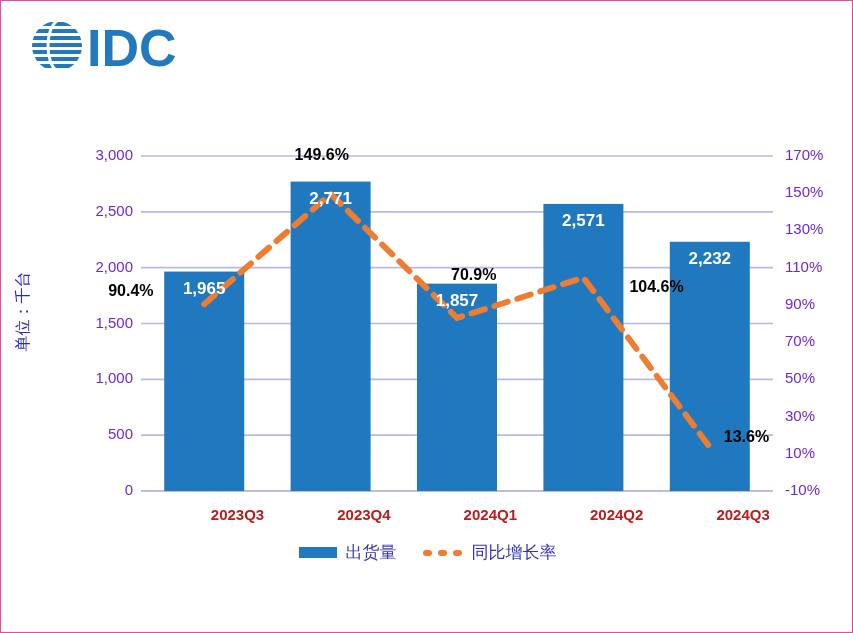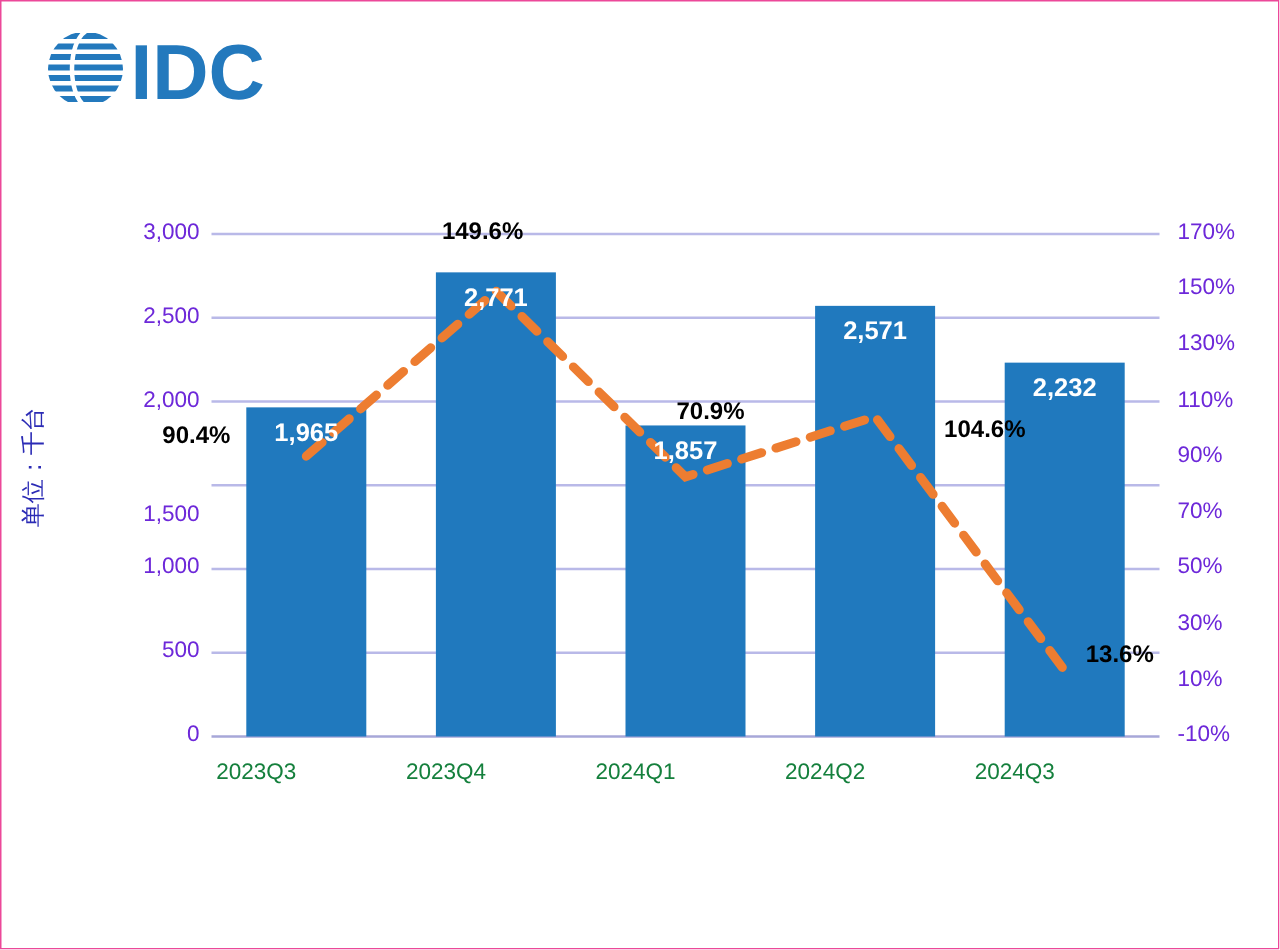"1,500" div.ytick { margin-top: 20px -> none }
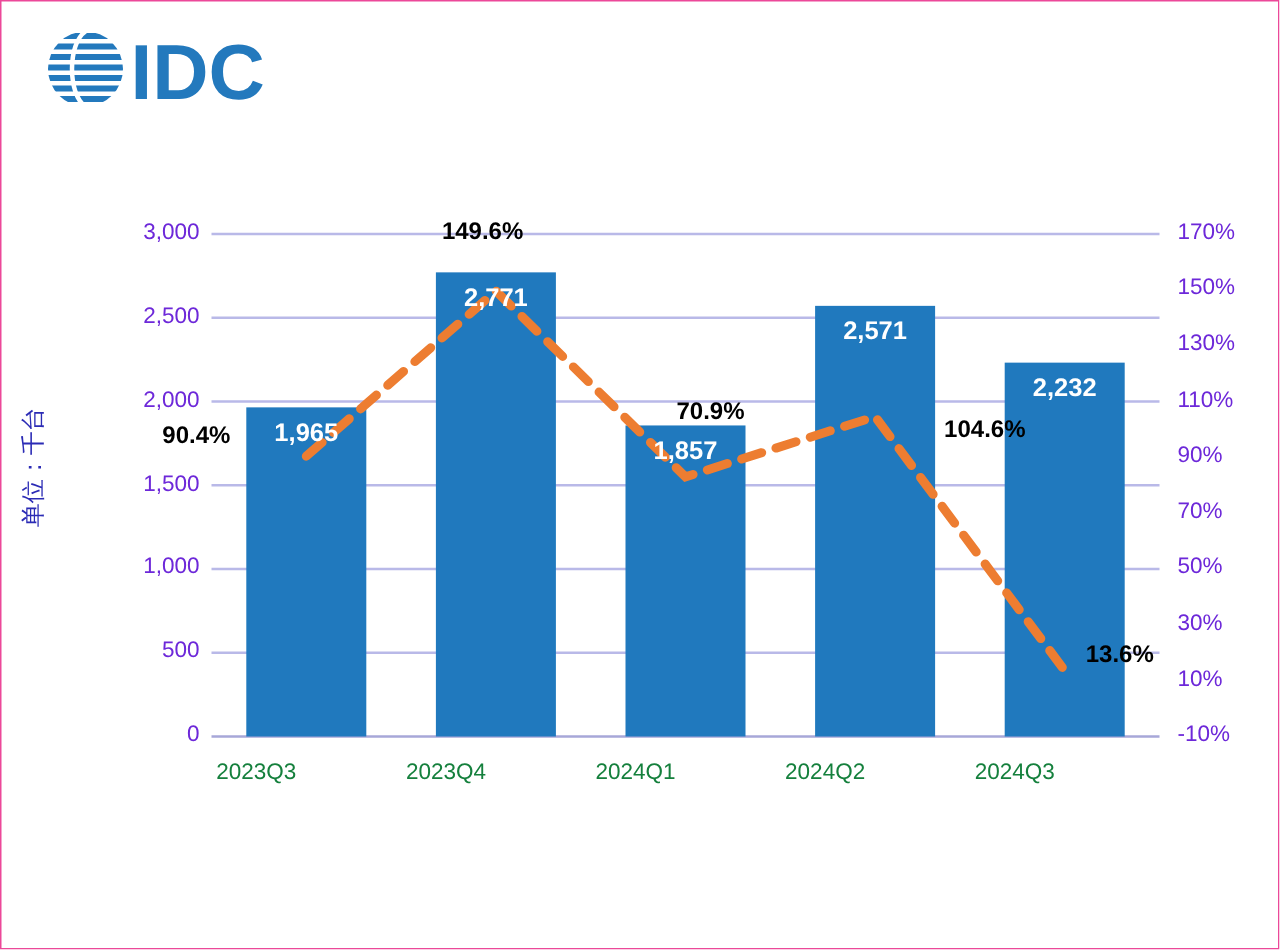"2023Q3" .xtick { color: #15803d -> #b91c1c; font-weight: none -> bold; text-align: left -> right }
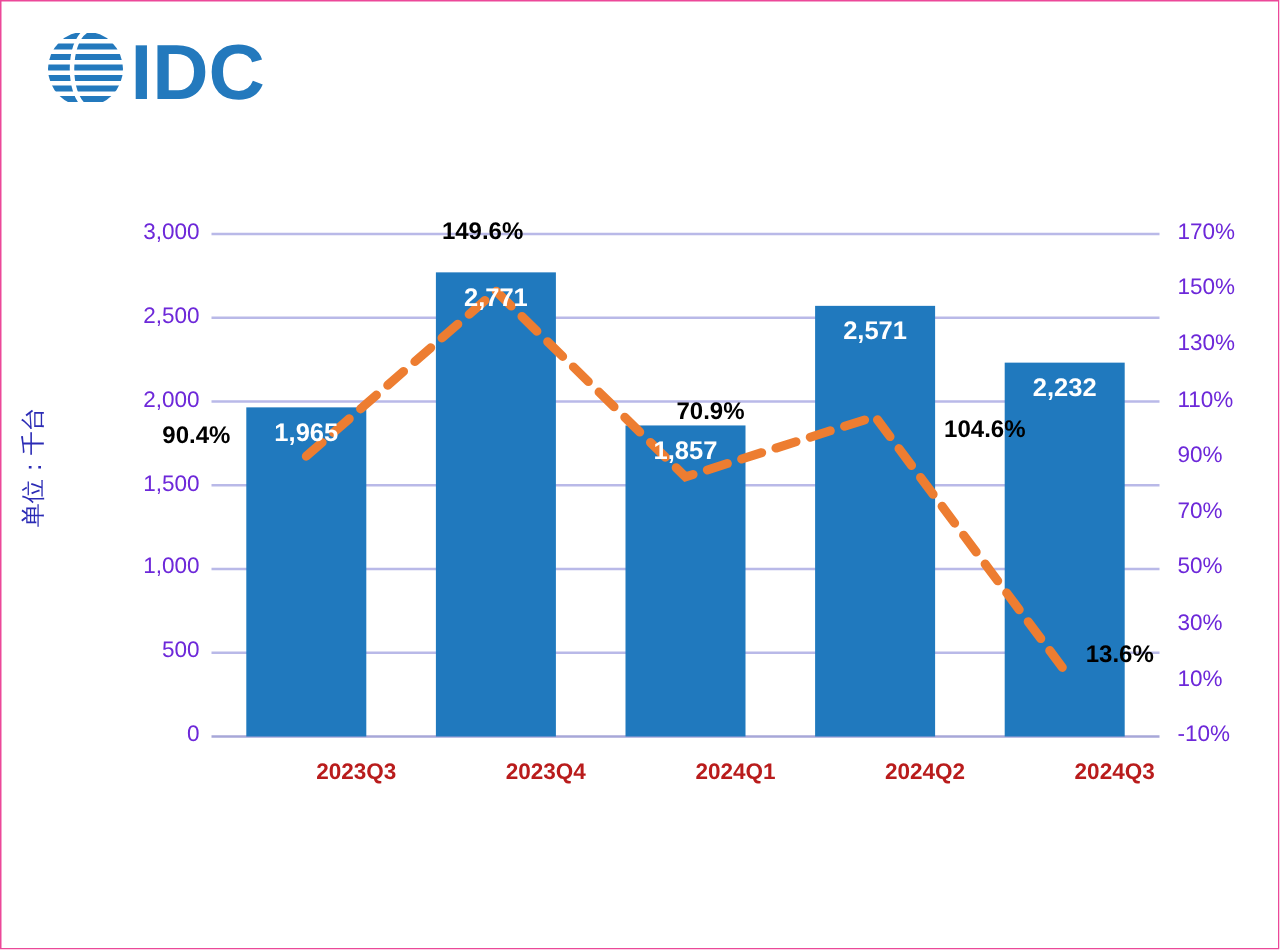"出货量" div { html: none -> <div> <div> <span></span> <span>出货量</span> </div> <div> <span> <i></i> <i></i> <i></i> </span> <span>同比增长率</span> </div> </div> }
